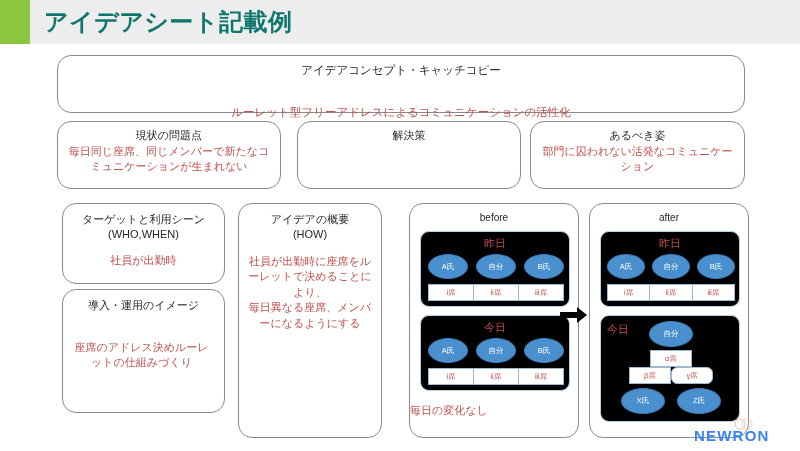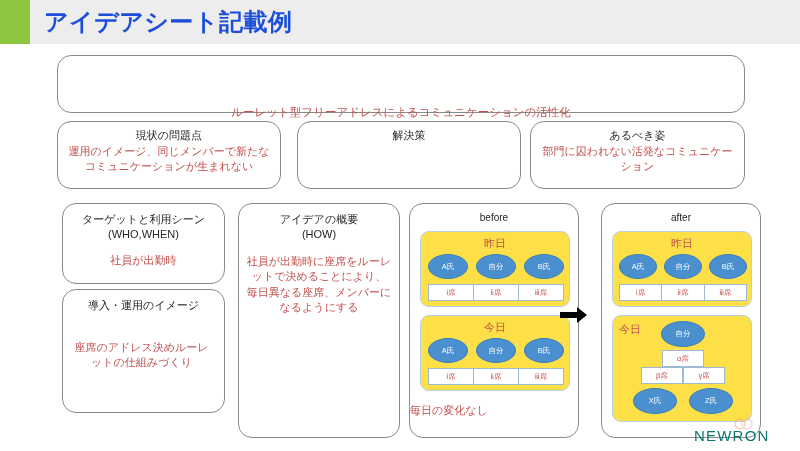"アイデアシート記載例" .header-title { color: #1d4ed8 -> #0f766e }
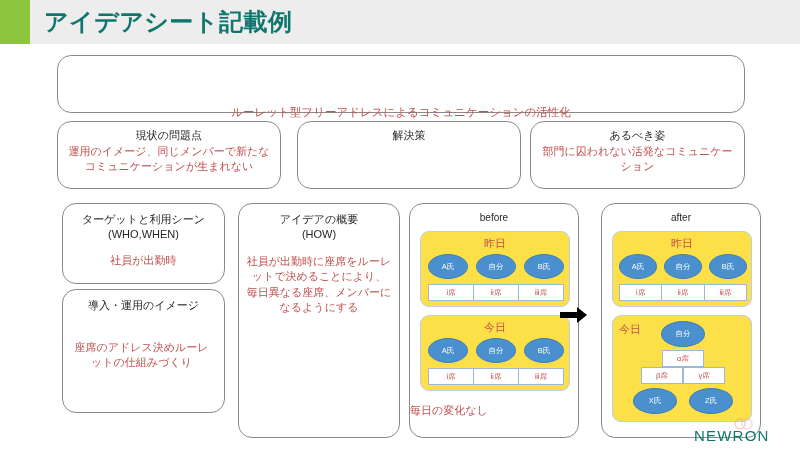"アイデアコンセプト・キャッチコピー" div.ttl { html: none -> <div>アイデアコンセプト・キャッチコピー</div> }
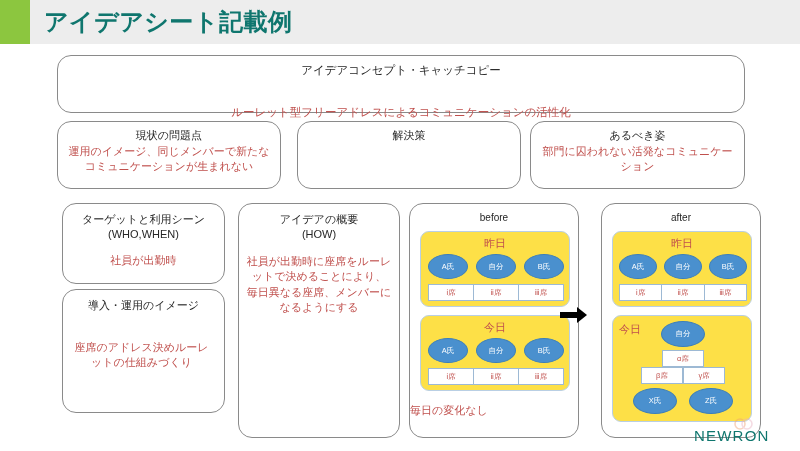"運用のイメージ、同じメンバーで新たなコミュニケーションが生まれない" div.red { text: 運用のイメージ -> 毎日同じ座席 }
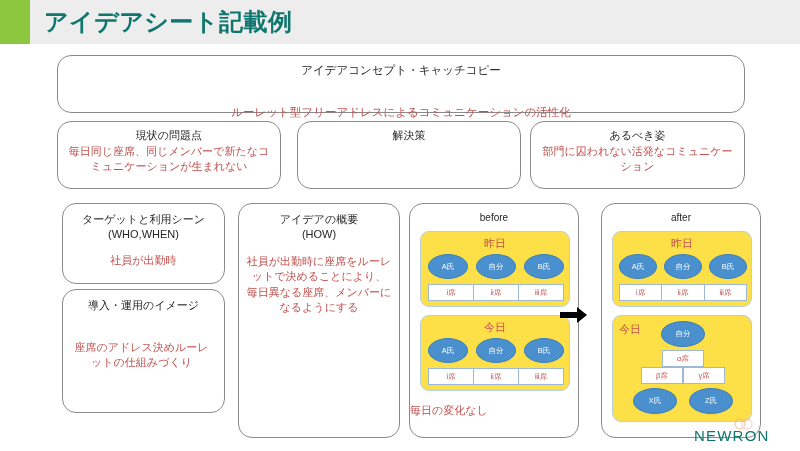"アイデアの概要" #how { width: 162px -> 144px }
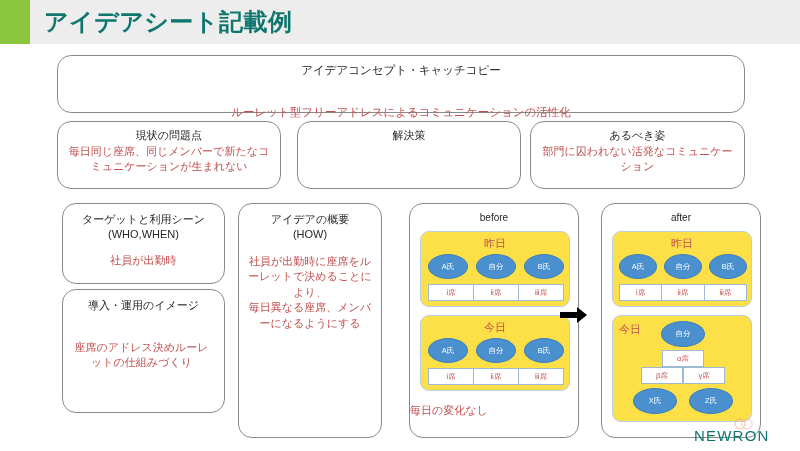"after" #after { margin-left: 12px -> none }
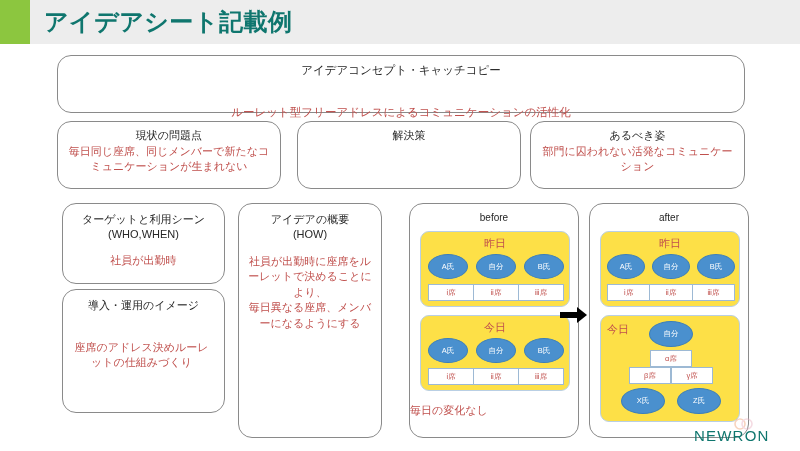"昨日" .inner { background: #fde047 -> #000000 }
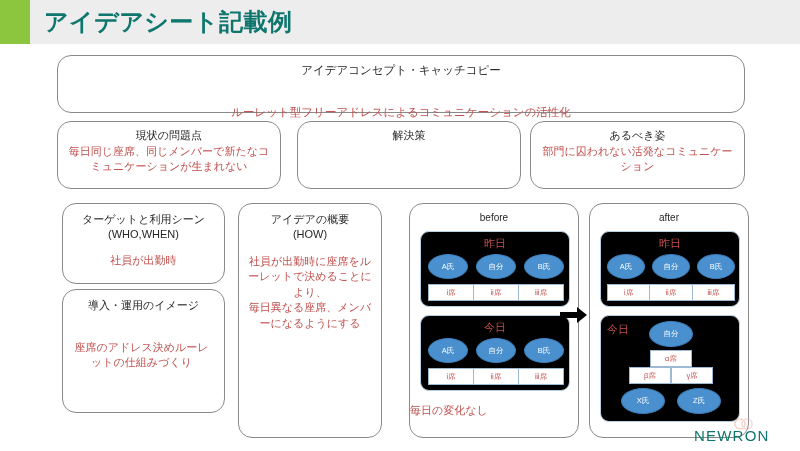"γ席" div.seatbox { border-radius: none -> 6px }
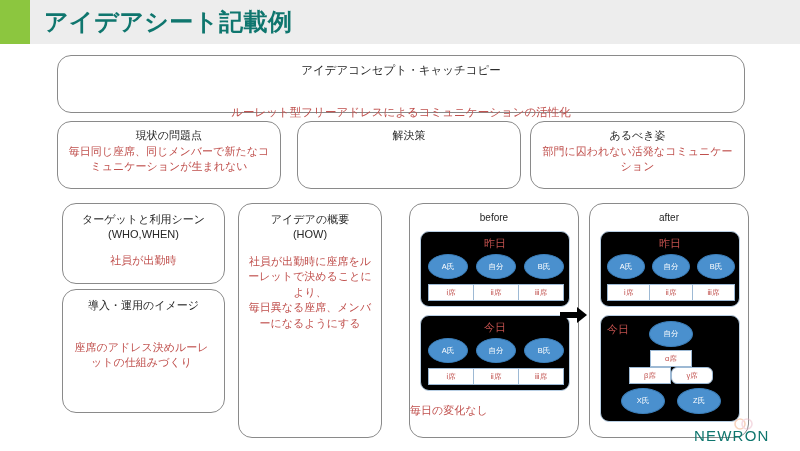"NEWRON" .logo-text { color: #0f766e -> #3b82f6; font-weight: normal -> bold }
